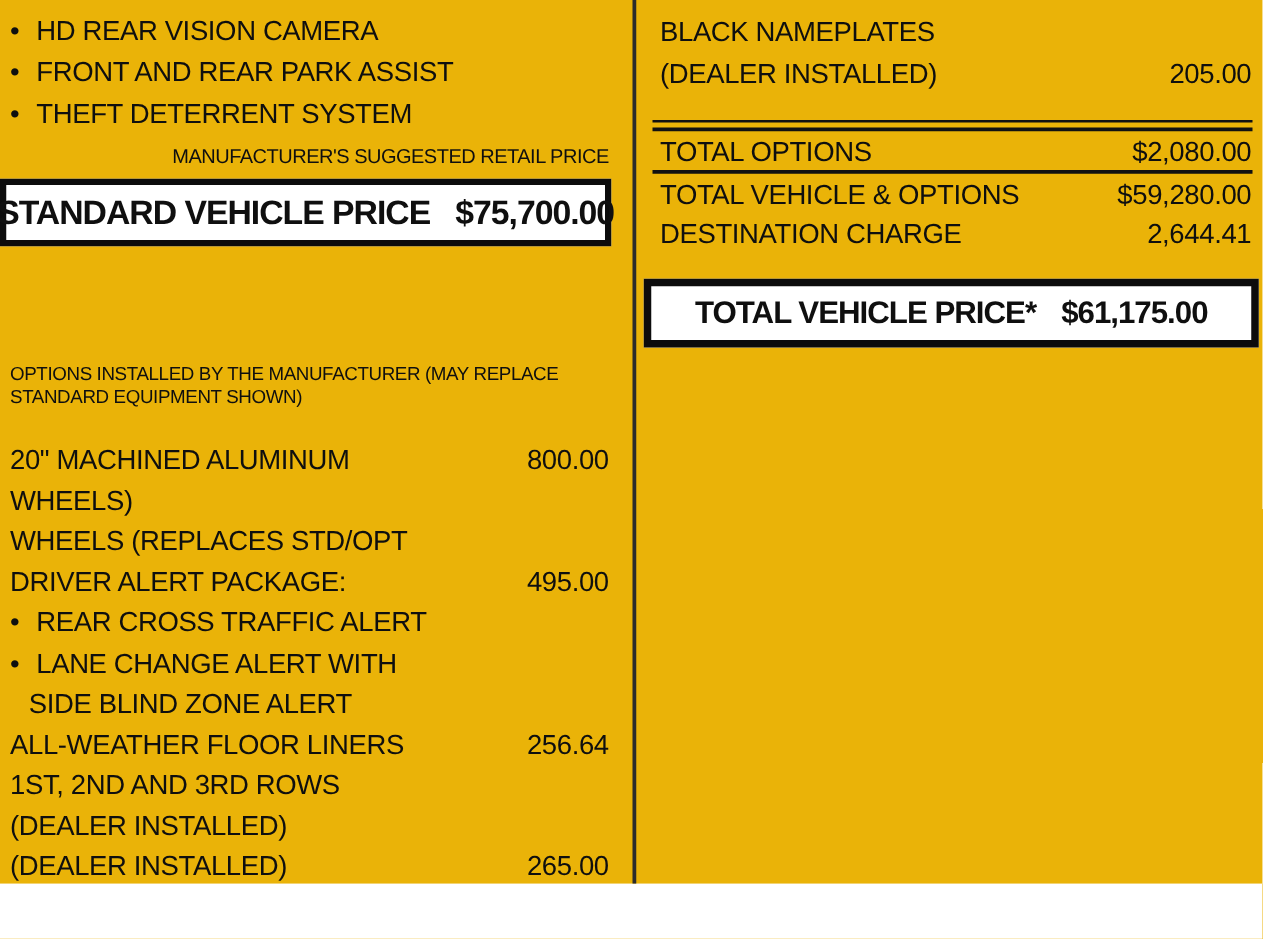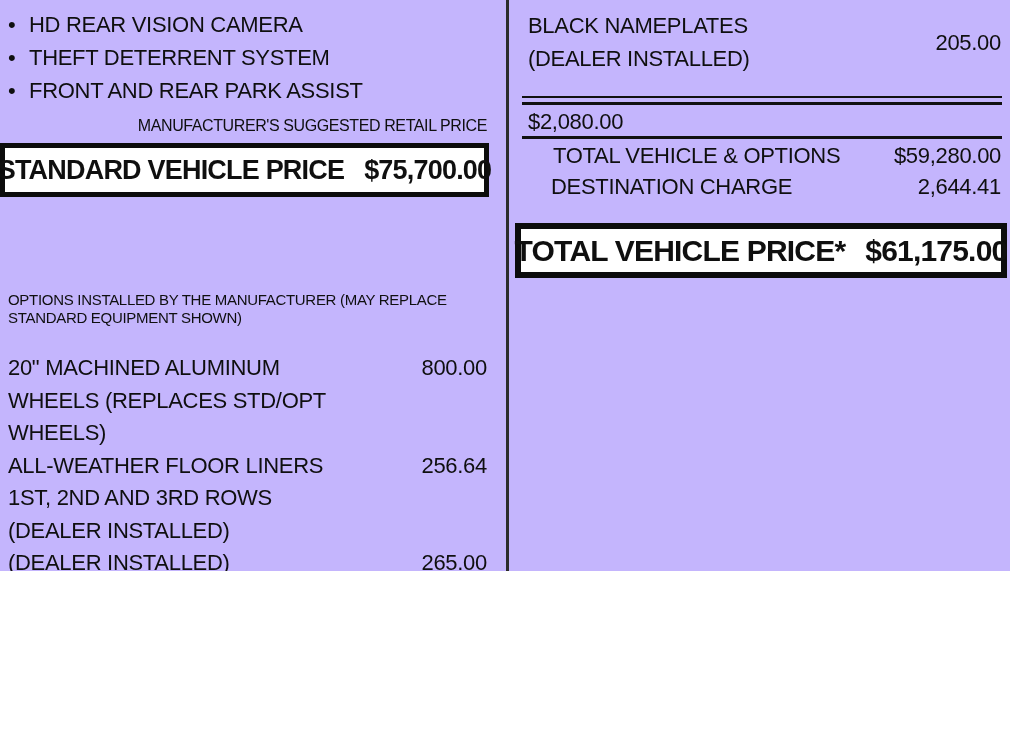"• HD REAR VISION CAMERA" .page { background: #c4b5fd -> #eab308; height: 571px -> 707px }
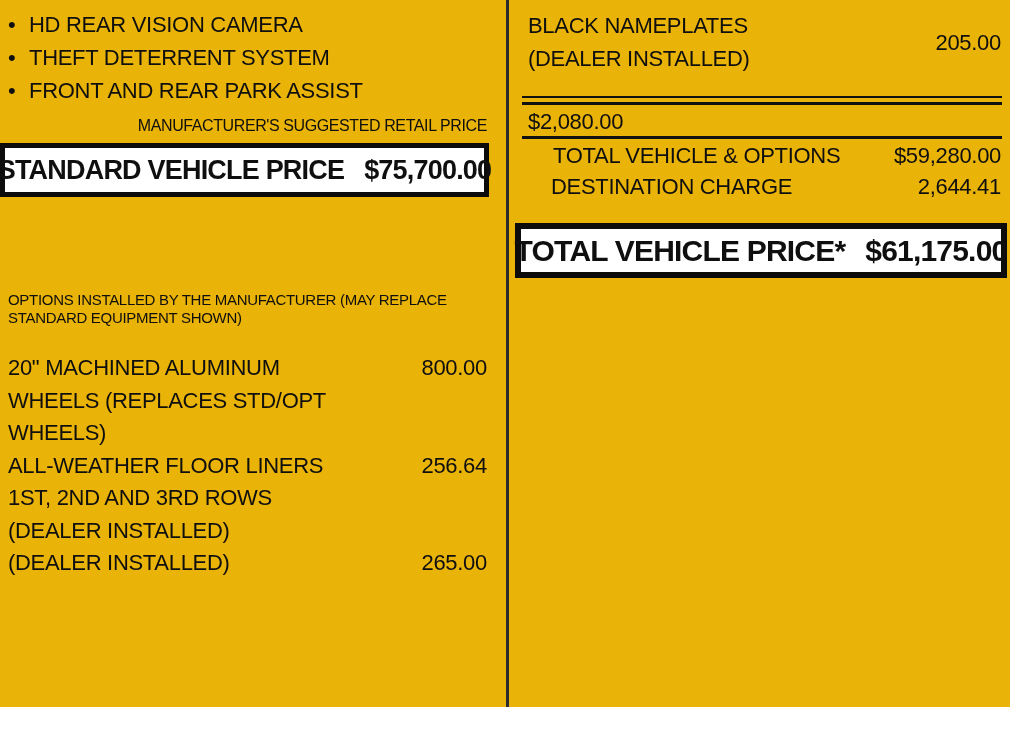"BLACK NAMEPLATES" .r-row { align-items: center -> flex-end }
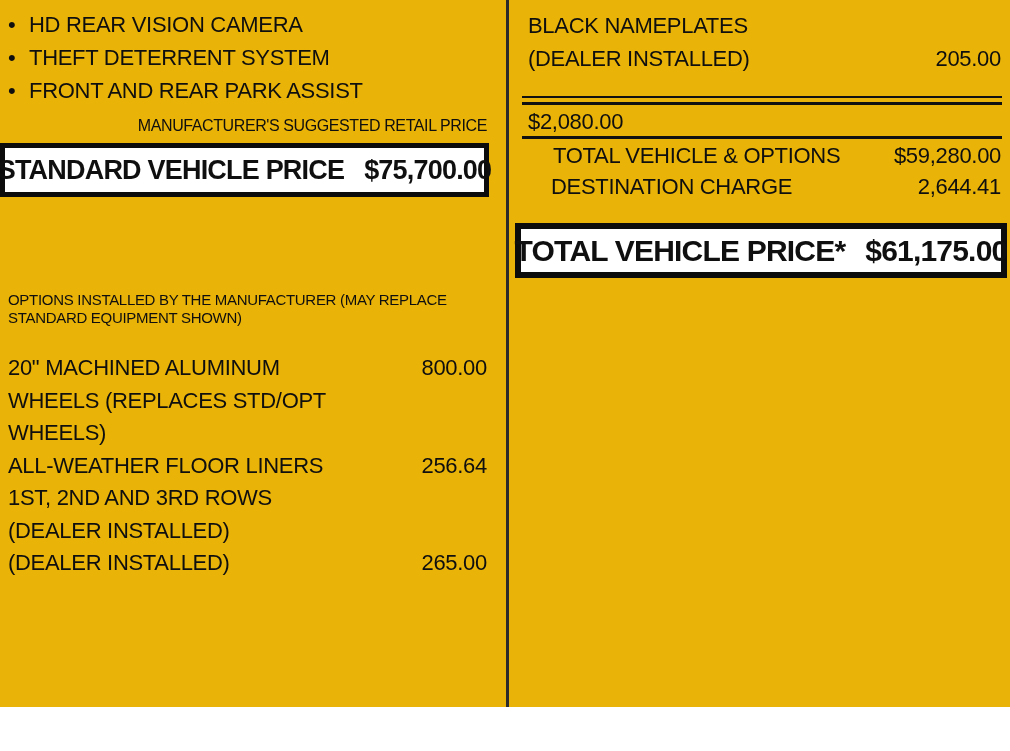"• THEFT DETERRENT SYSTEM" li { order: before "• FRONT AND REAR PARK" -> after "• FRONT AND REAR PARK" }
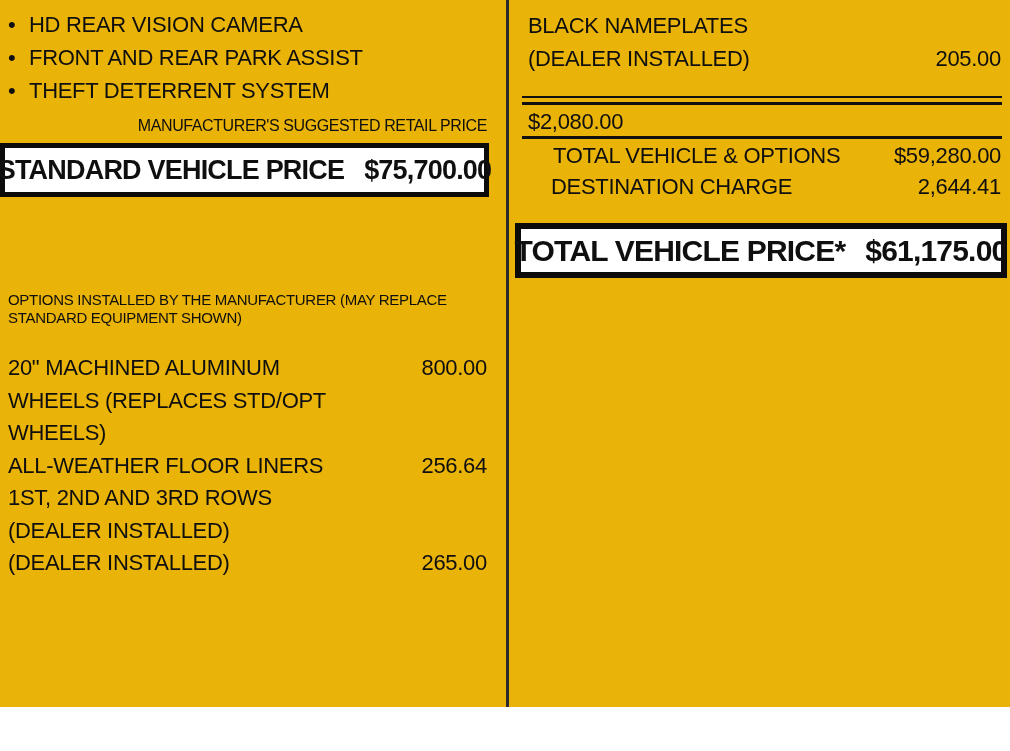"TOTAL OPTIONS" span { html: none -> <span>TOTAL OPTIONS</span> }
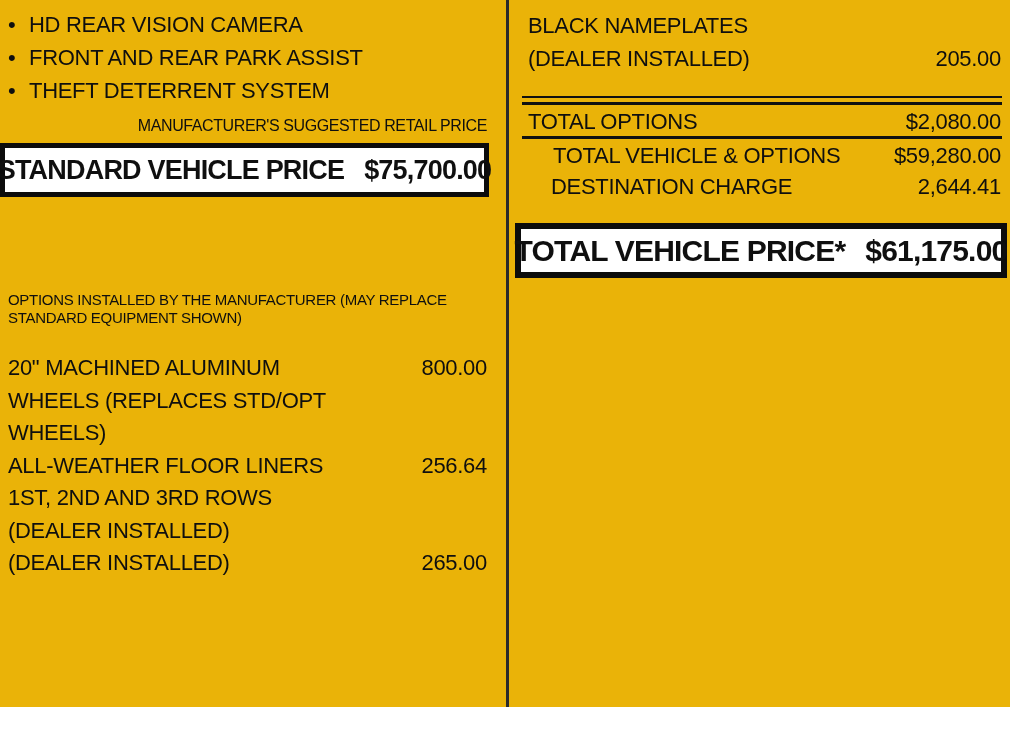"TOTAL VEHICLE & OPTIONS" .tr-1 { margin-left: 25px -> none }
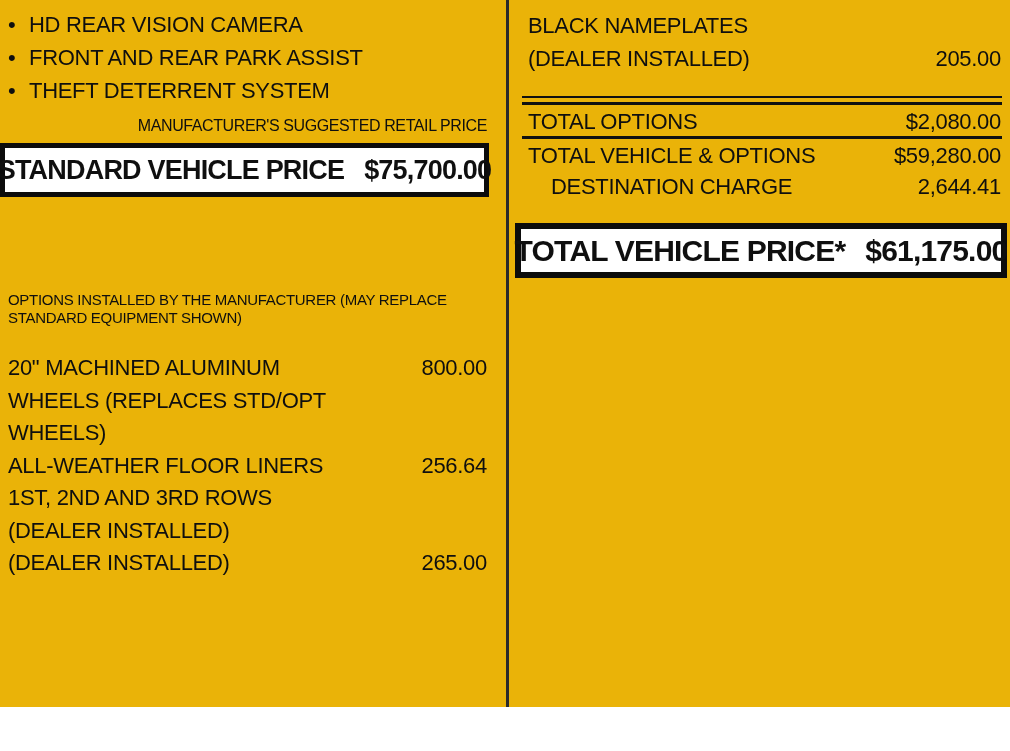"DESTINATION CHARGE" .tr-2 { margin-left: 23px -> none }
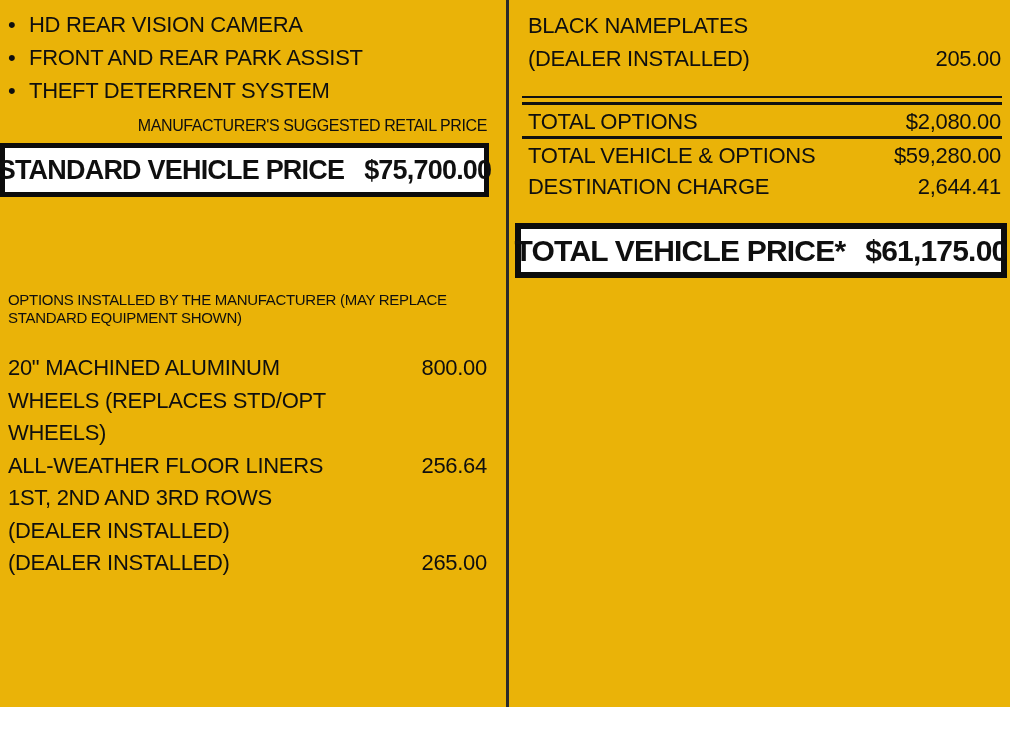"TOTAL VEHICLE PRICE*" .total-box { font-size: 30px -> 25px }
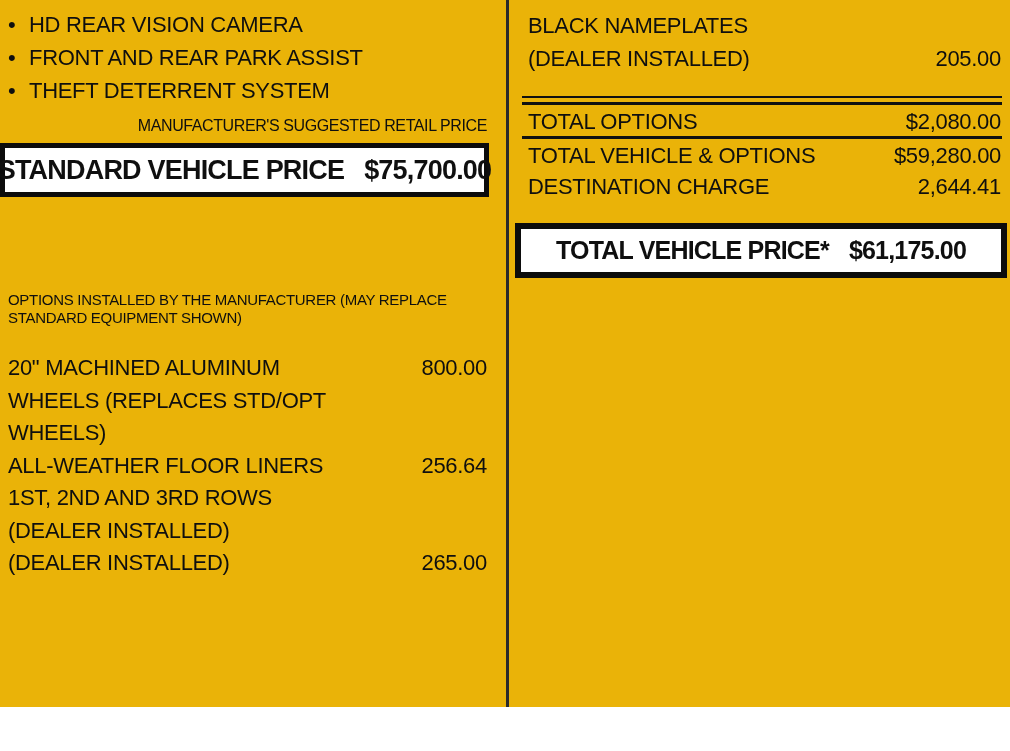"WHEELS (REPLACES STD/OPT" div.oline { order: before "WHEELS)" -> after "WHEELS)" }
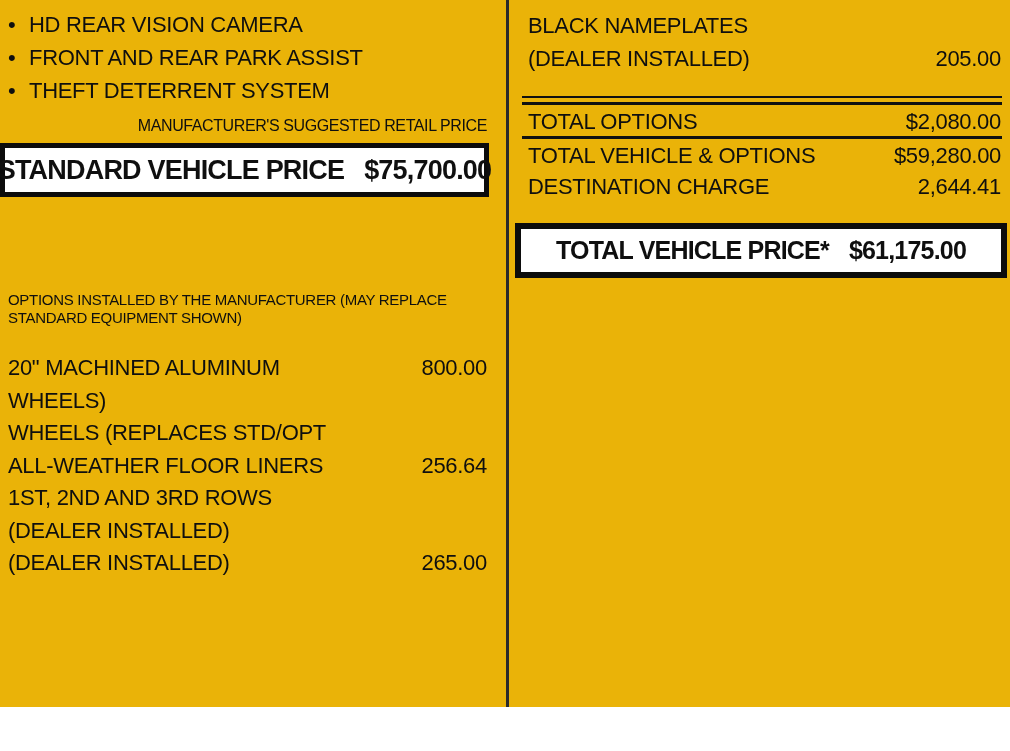"DRIVER ALERT PACKAGE:" div.opt { html: none -> <div> <div> <div>DRIVER ALERT PACKAGE:</div> <div><span>•</span><span>REAR CROSS TRAFFIC ALERT</span></div> <div><span>•</span><span>LANE CHANGE ALERT WITH</span></div> <div>SIDE BLIND ZONE ALERT</div> </div> <div>495.00</div> </div> }
